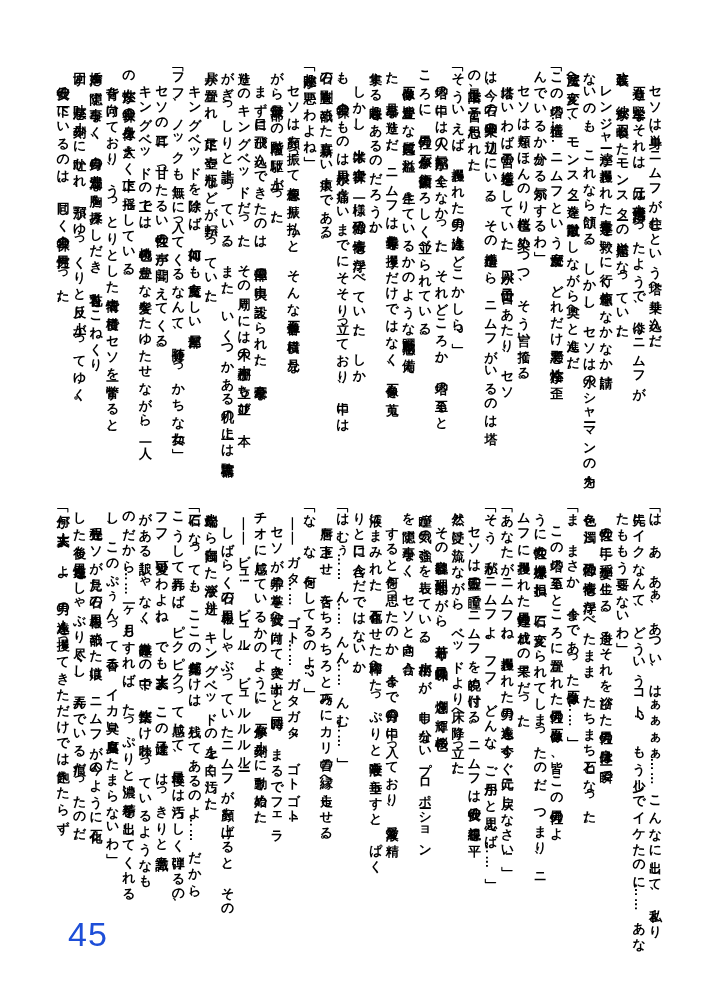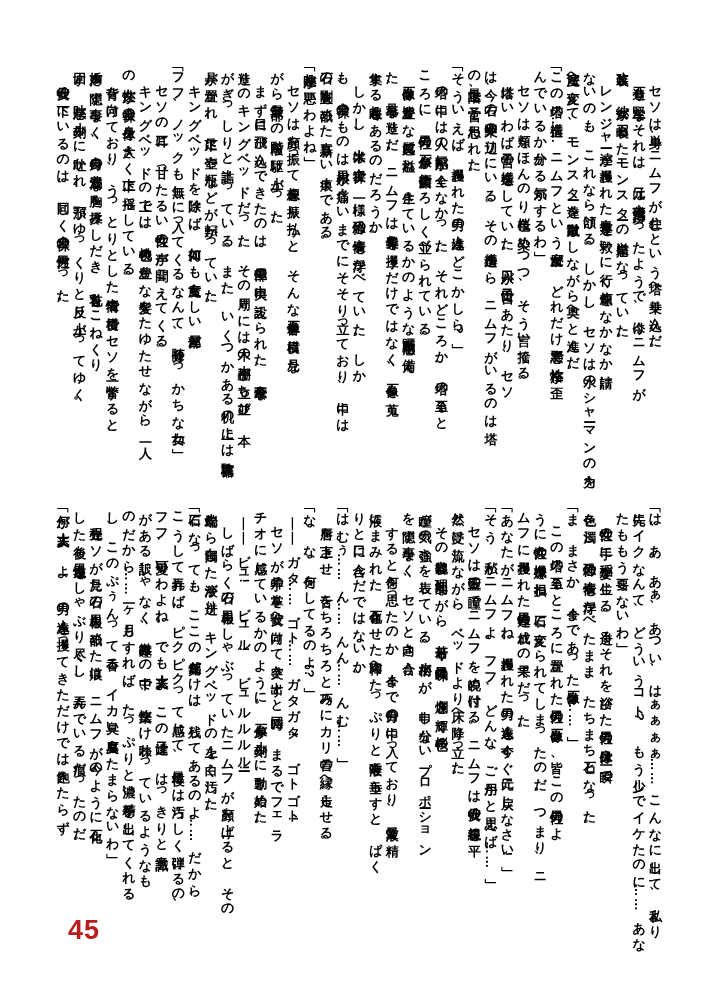"45" .page-number { color: #b91c1c -> #1d4ed8; font-size: 27px -> 34px; font-weight: 700 -> 400 }
